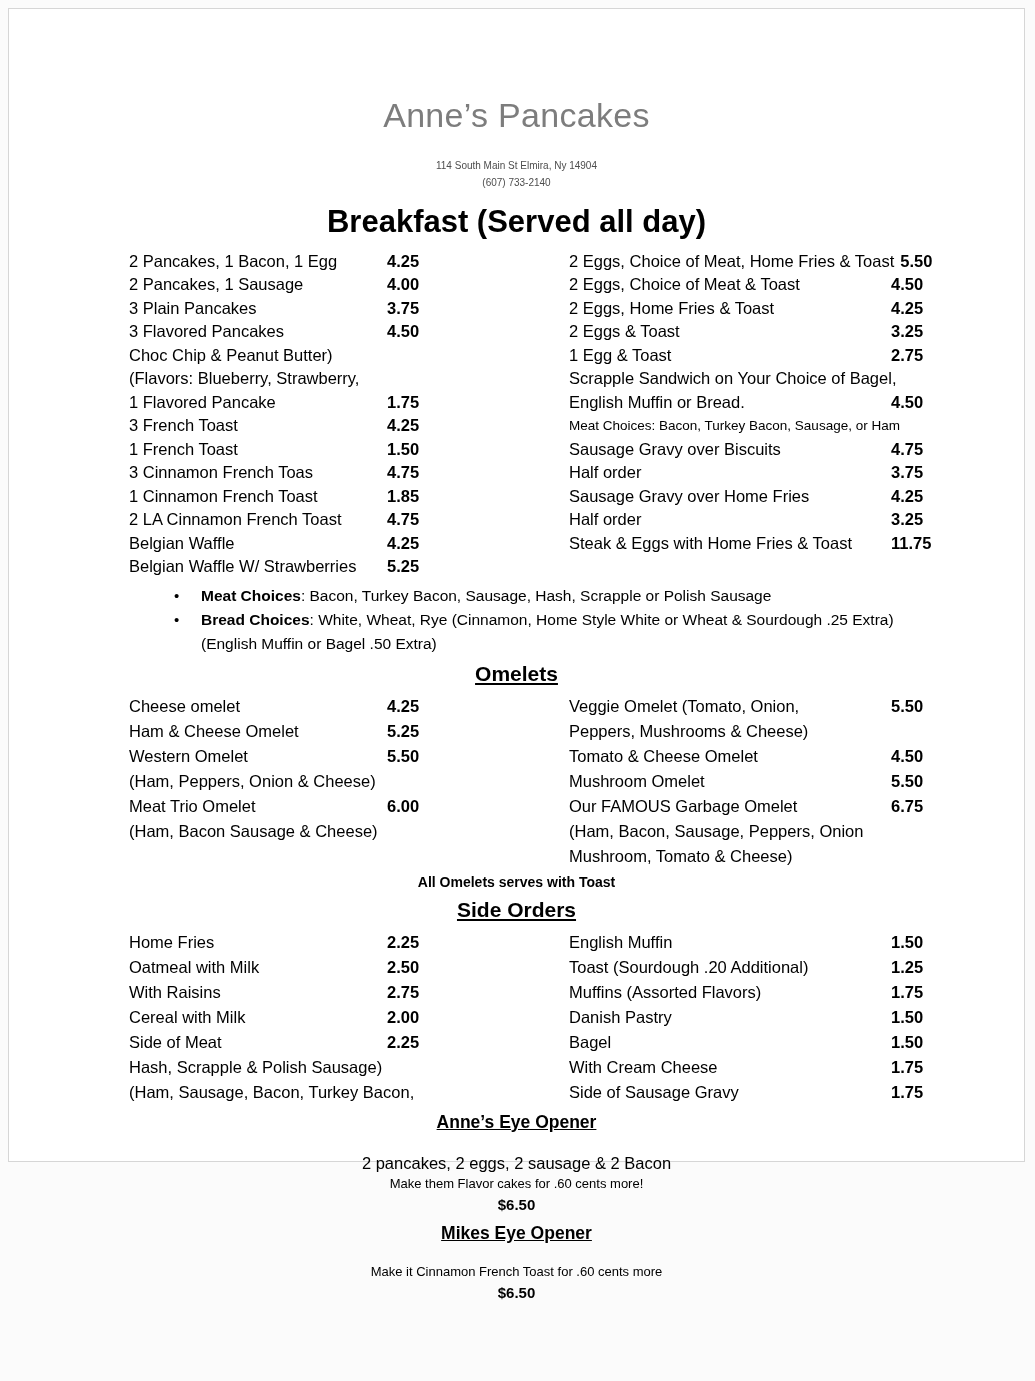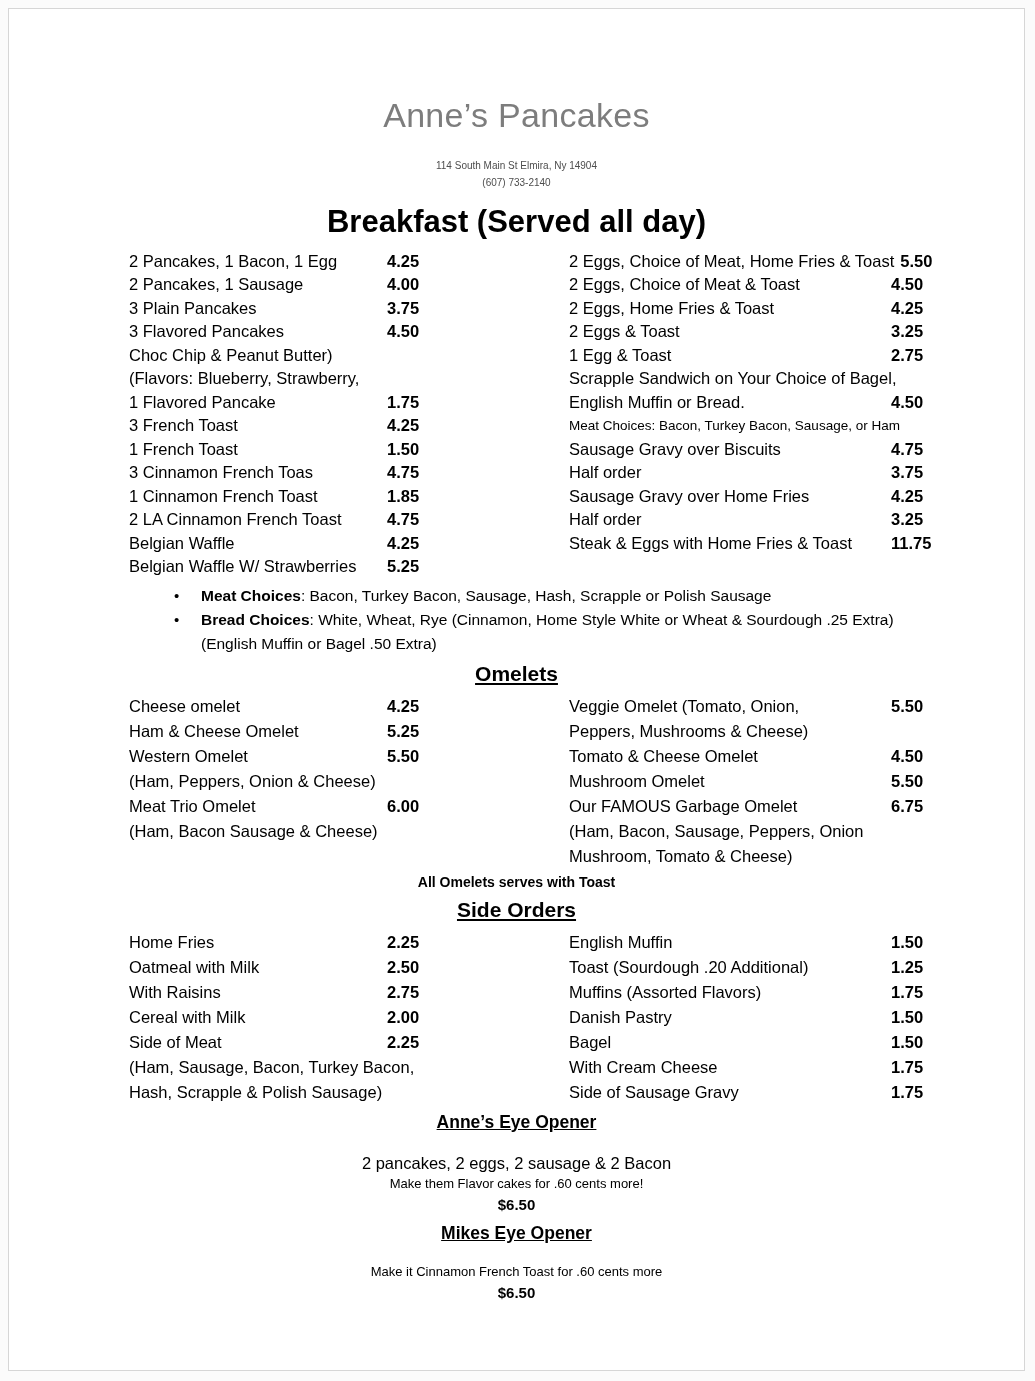"Anne’s Pancakes" .page { height: 1363px -> 1154px }
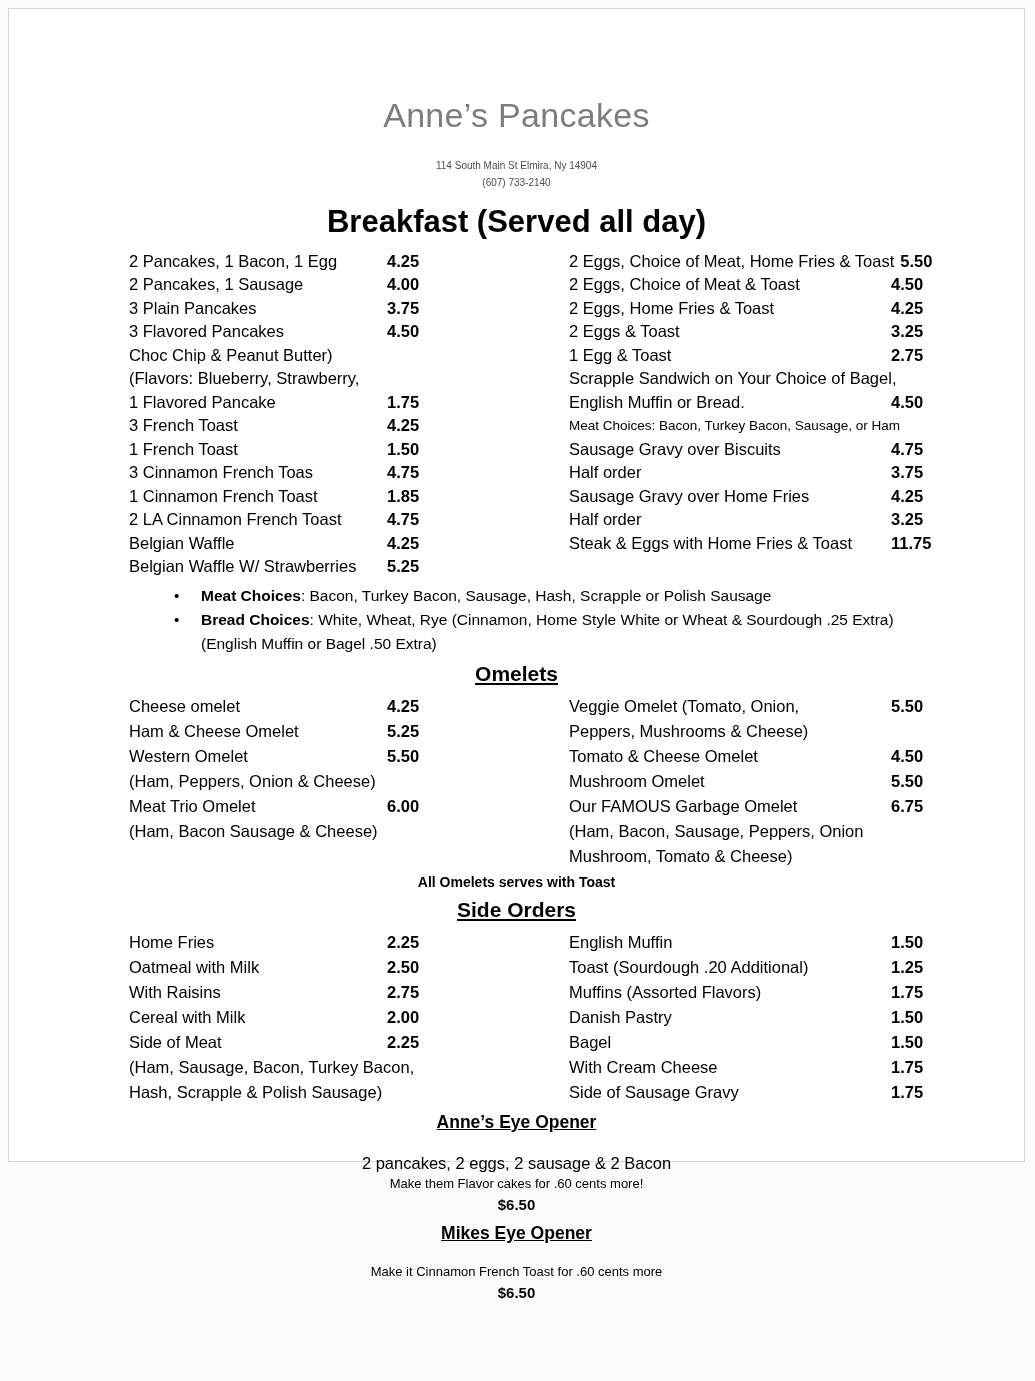"(Ham, Sausage, Bacon, Turkey Bacon," div.row { order: before "Hash, Scrapple & Polish Sausage)" -> after "Hash, Scrapple & Polish Sausage)" }
